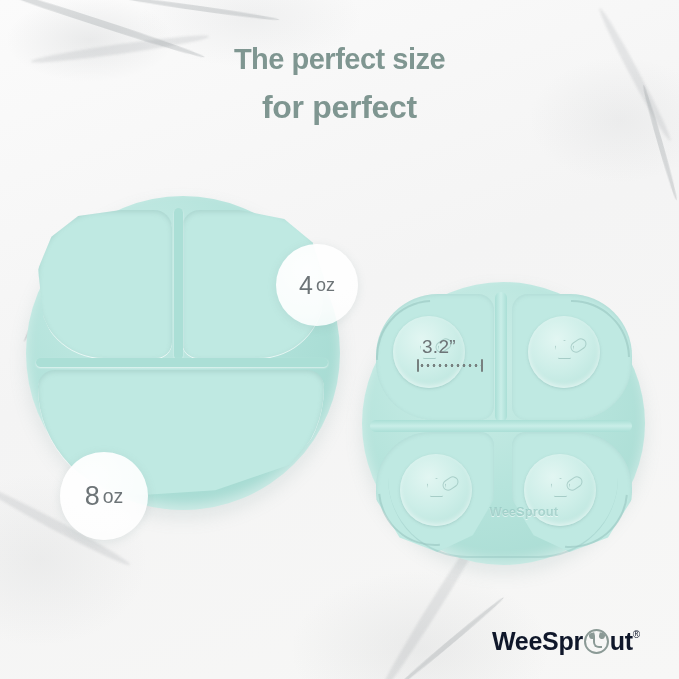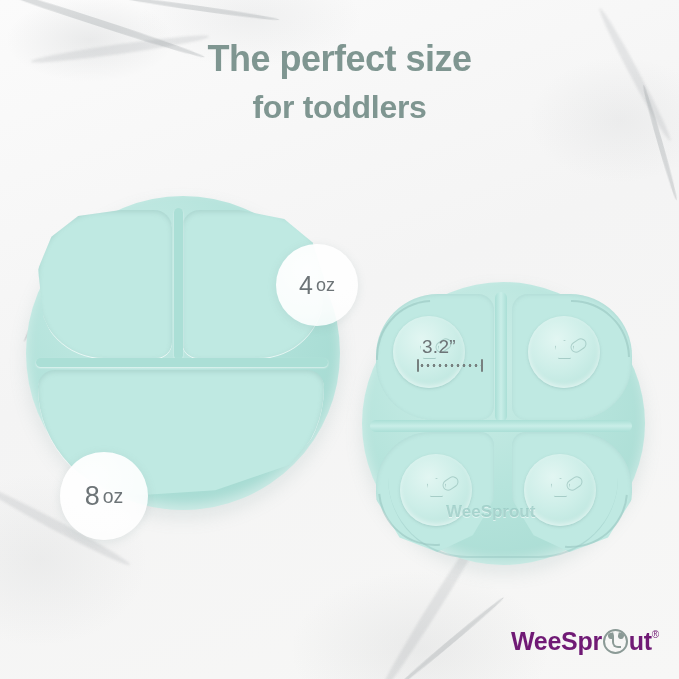"The perfect size" .h1 { font-size: 36px -> 29px }
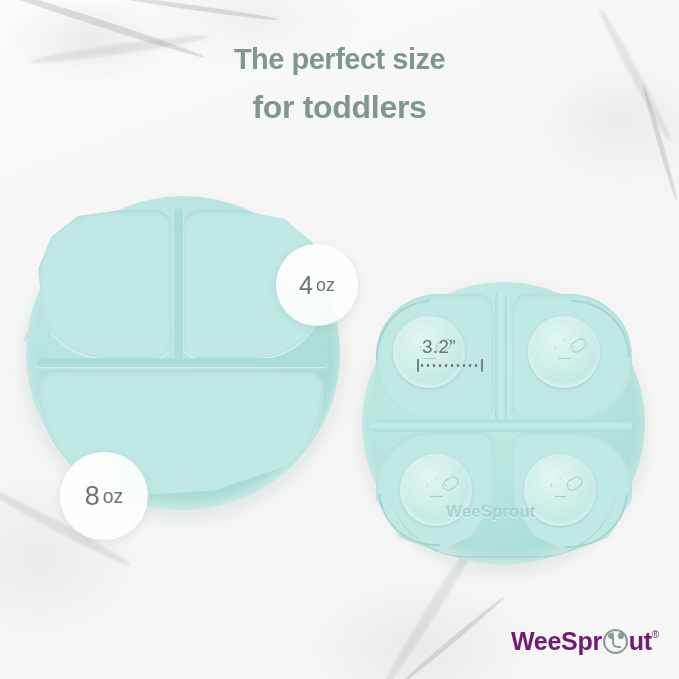"for toddlers" div.h2 { text: toddlers -> perfect }
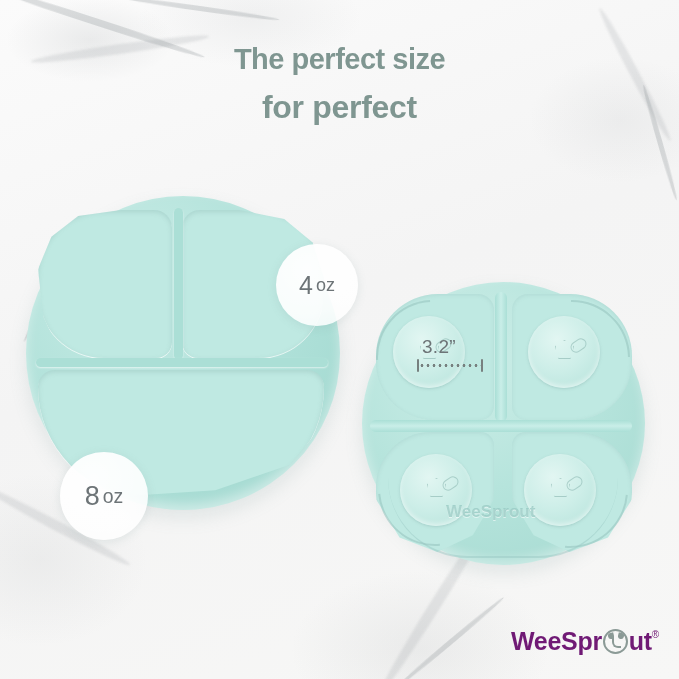"WeeSprout" .emboss { font-size: 17px -> 13px; text-align: left -> right }
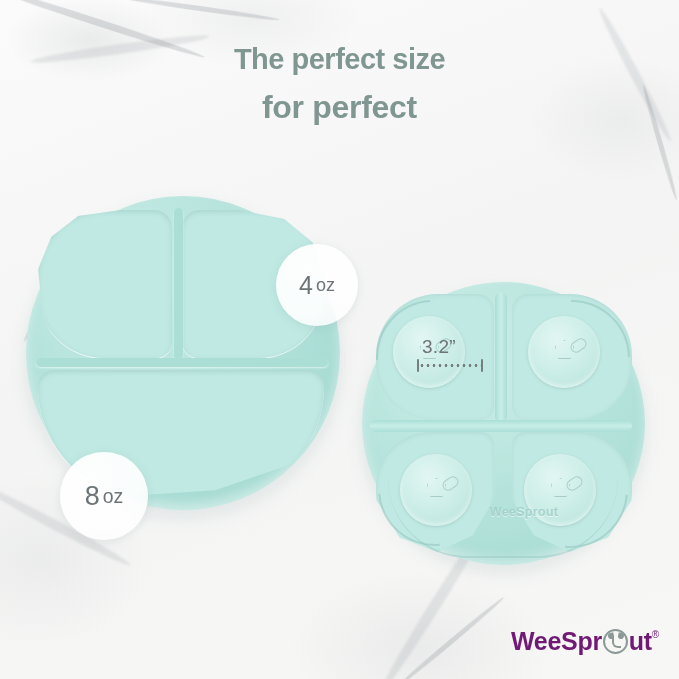"WeeSpr" .logo { color: #701a75 -> #0f172a; margin-left: 19px -> none }
